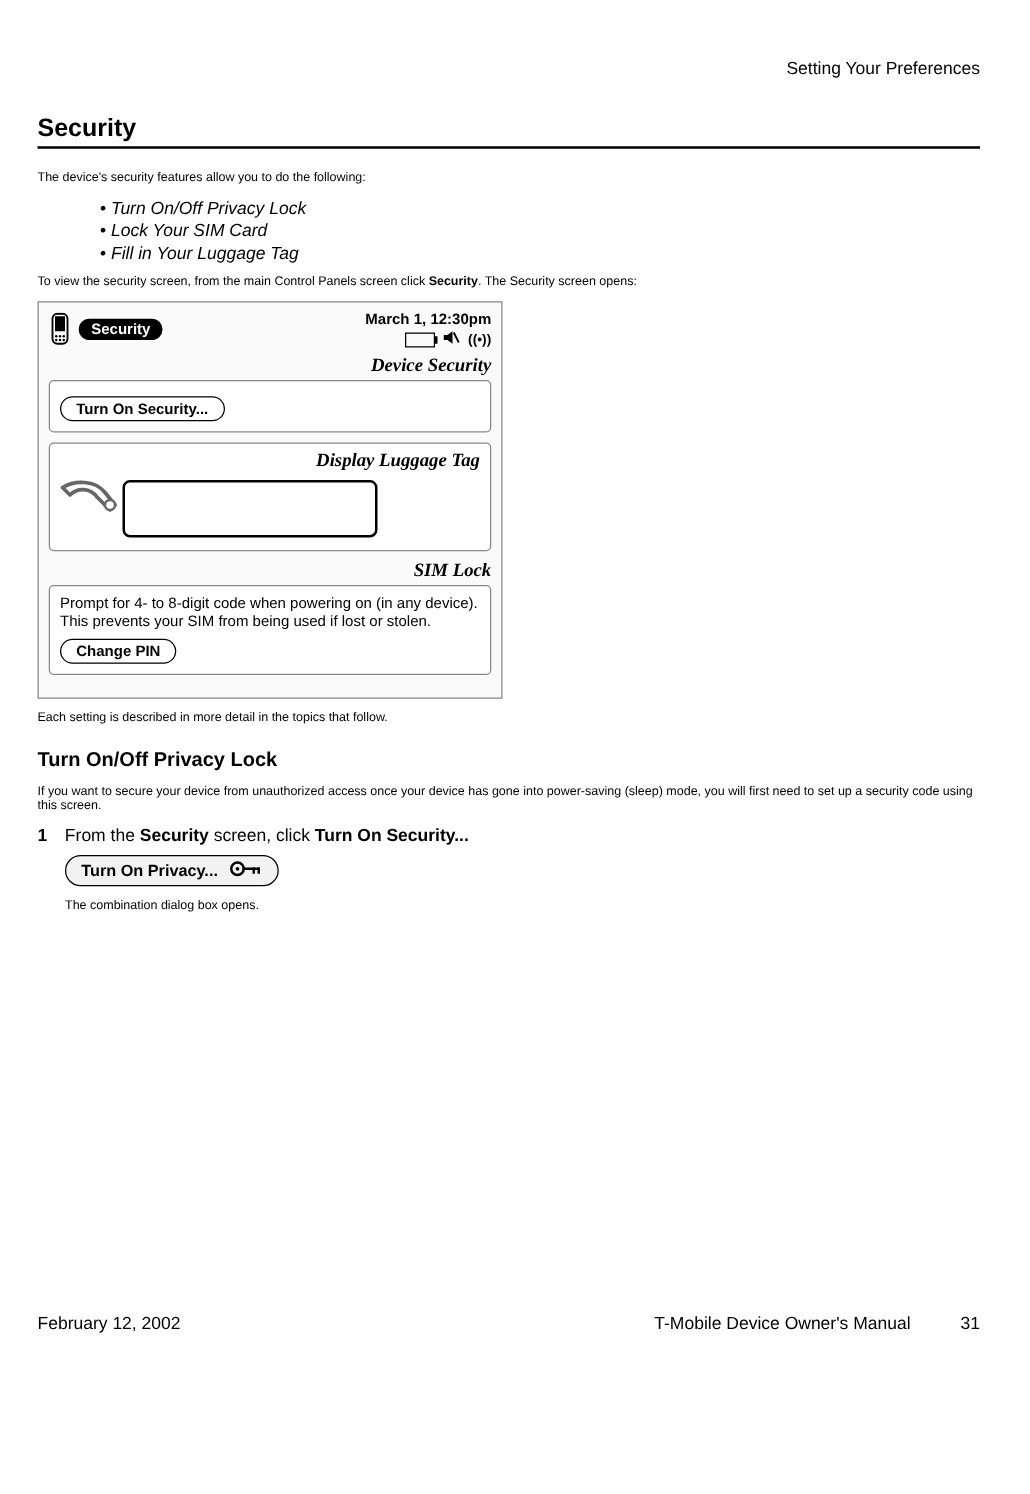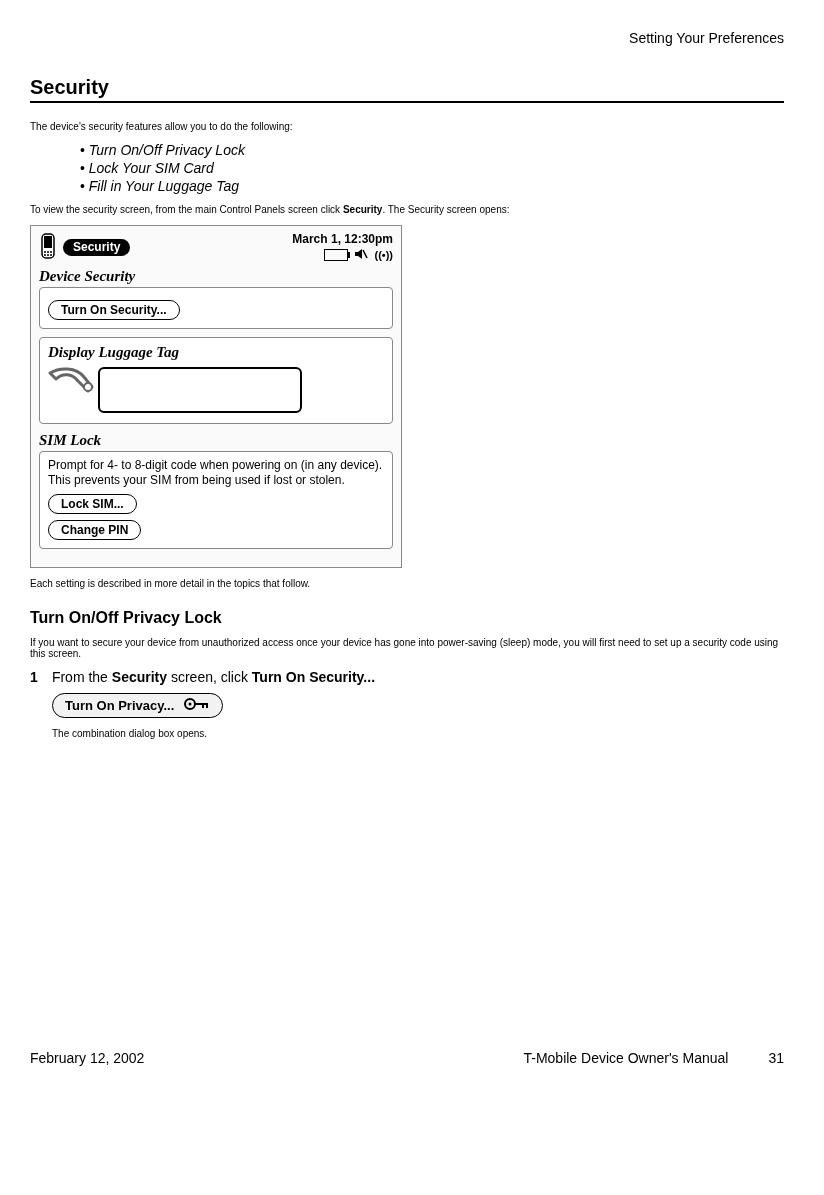"Setting Your Preferences" .page { padding: 30px 40px 20px 30px -> 46px 40px 20px 30px }
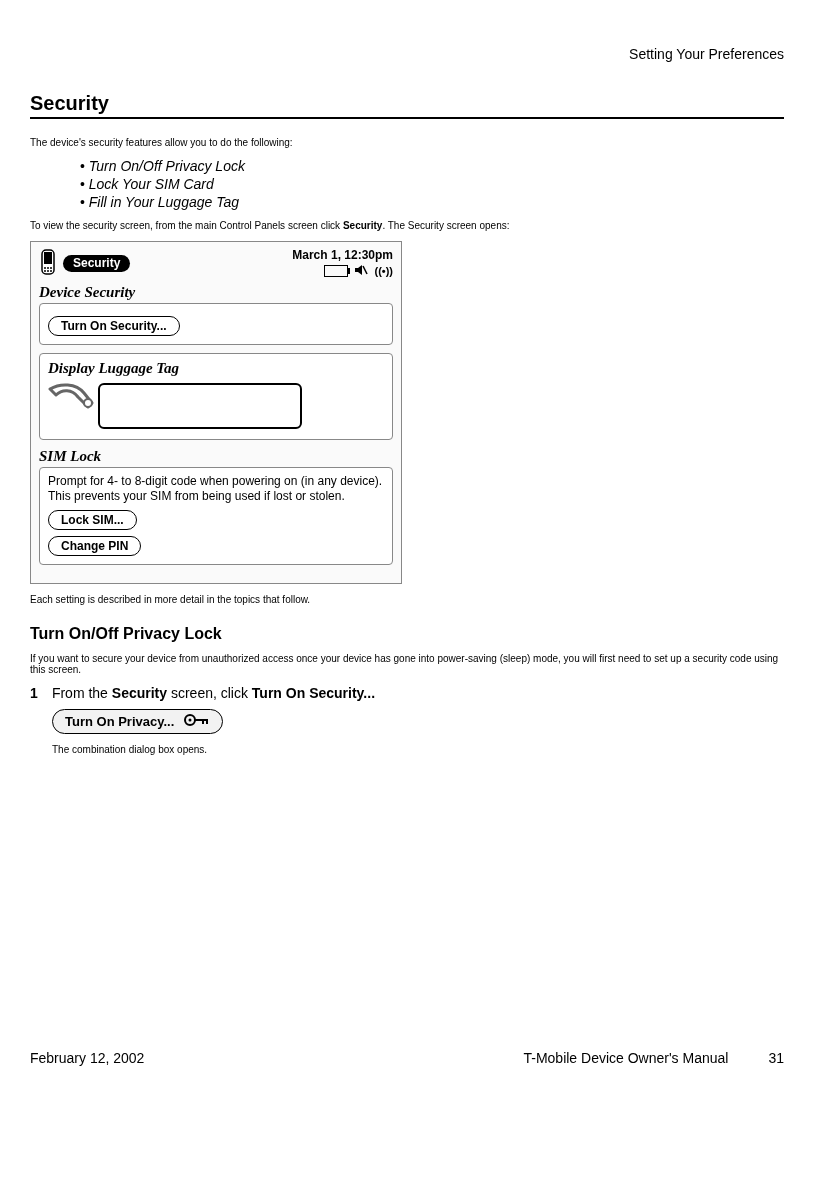"Device Security" .sect-label { text-align: none -> right }
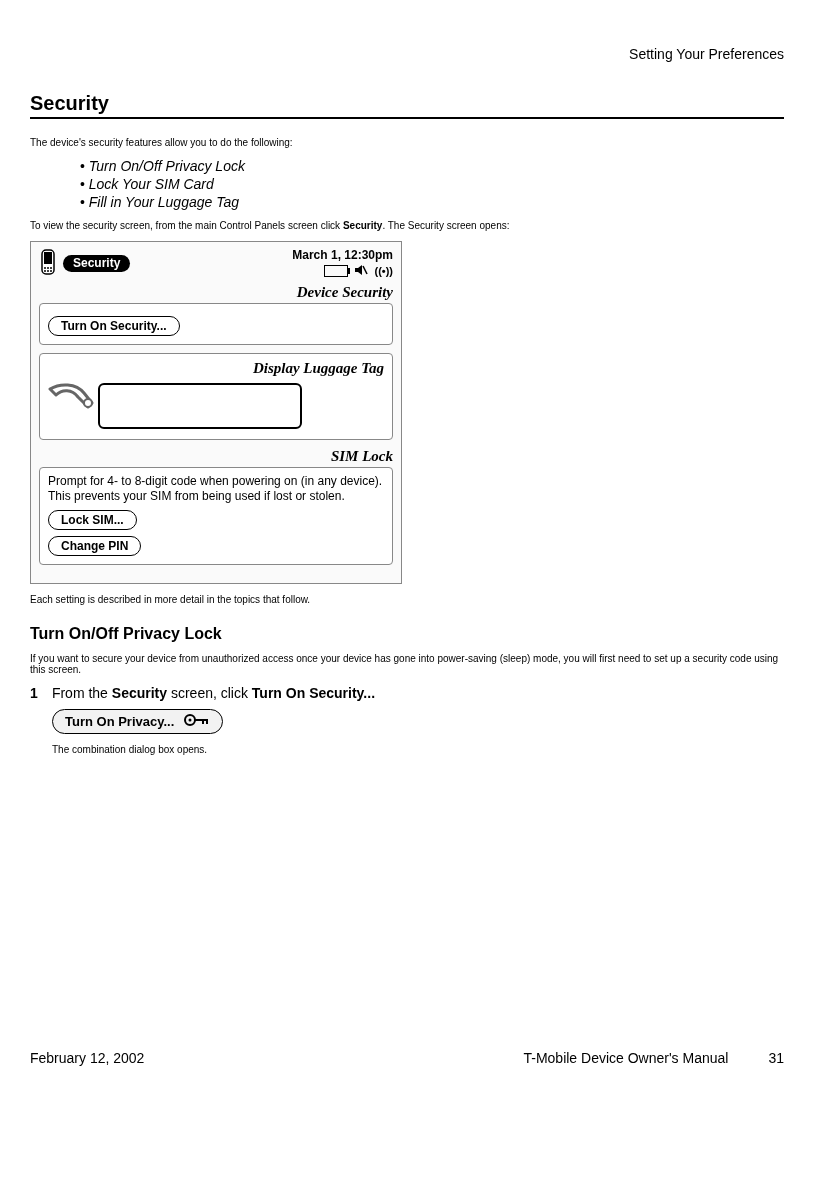"Lock SIM..." div { html: <div><span>Lock SIM...</span></div> -> none }
